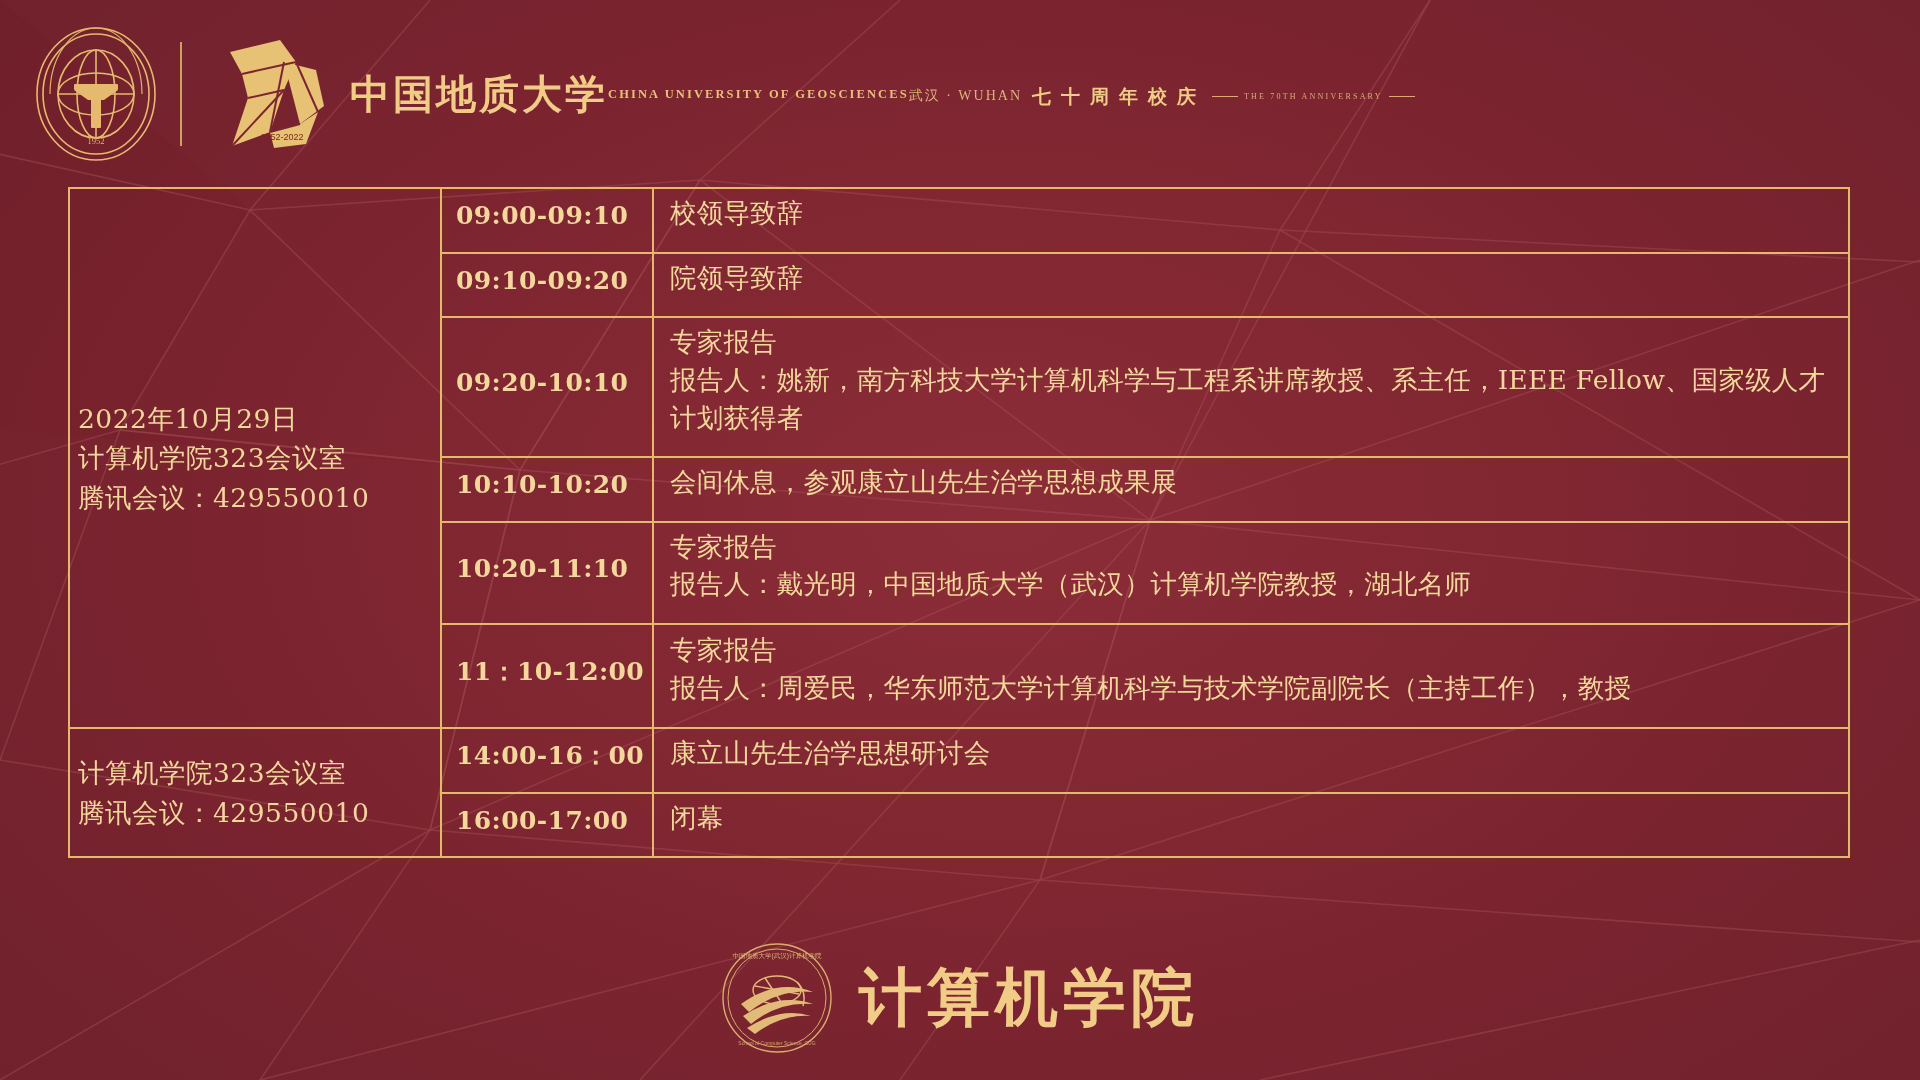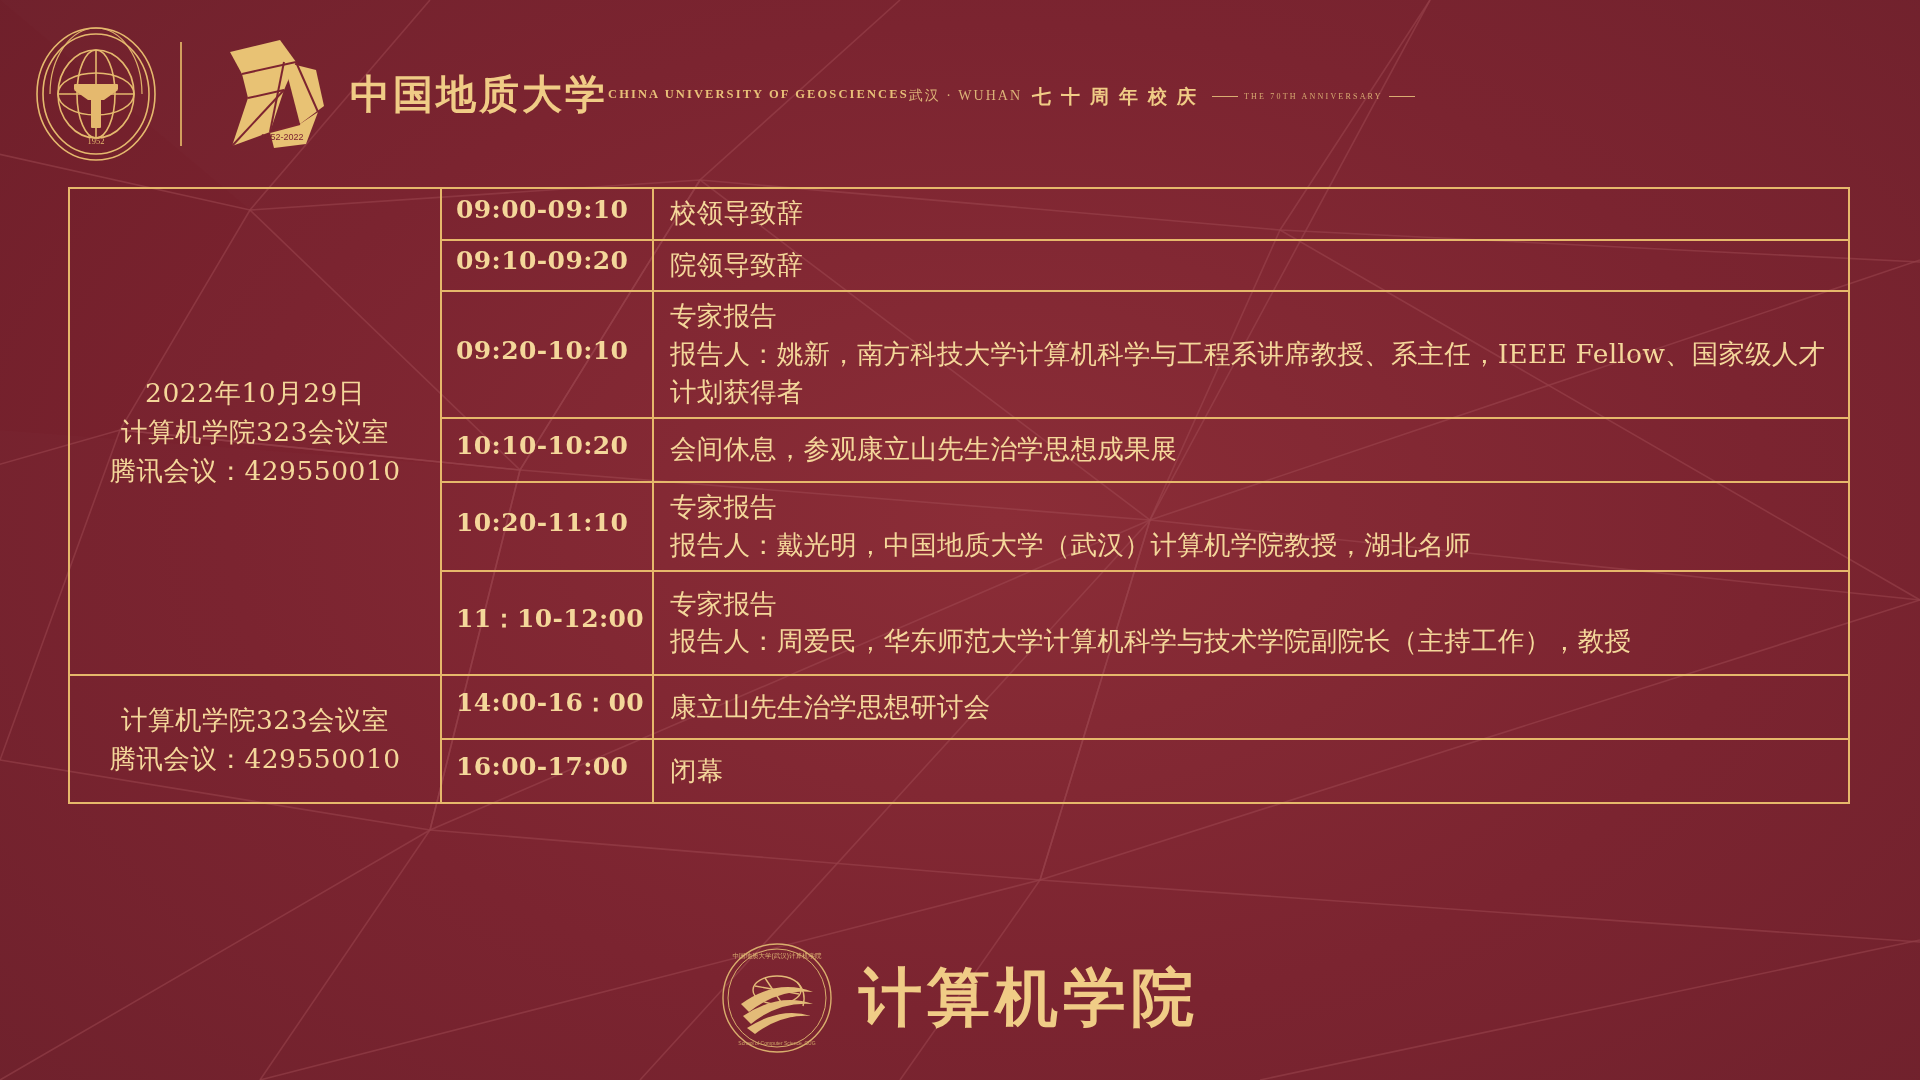"校领导致辞" td.detail { padding: 5px 10px 7px 16px -> 5px 10px 20px 16px }
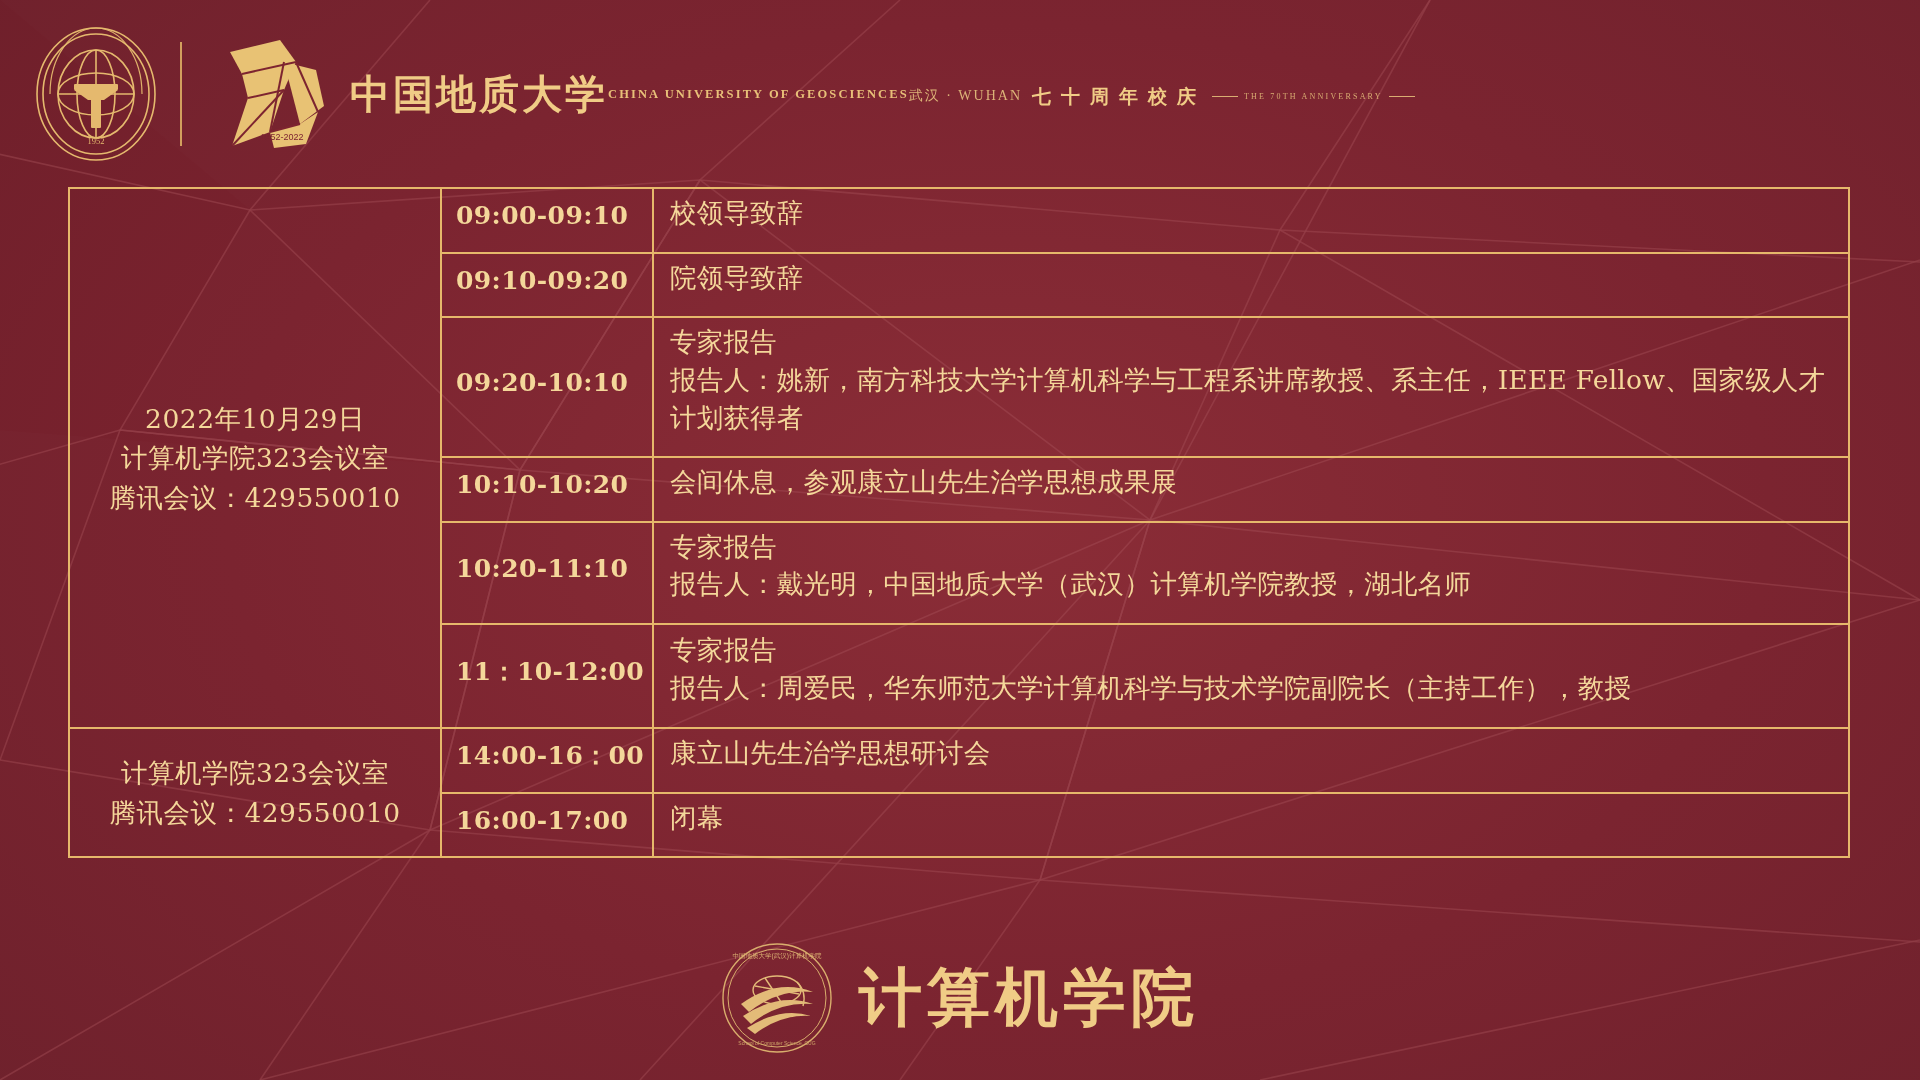"2022年10月29日" td.venue { text-align: center -> left }
